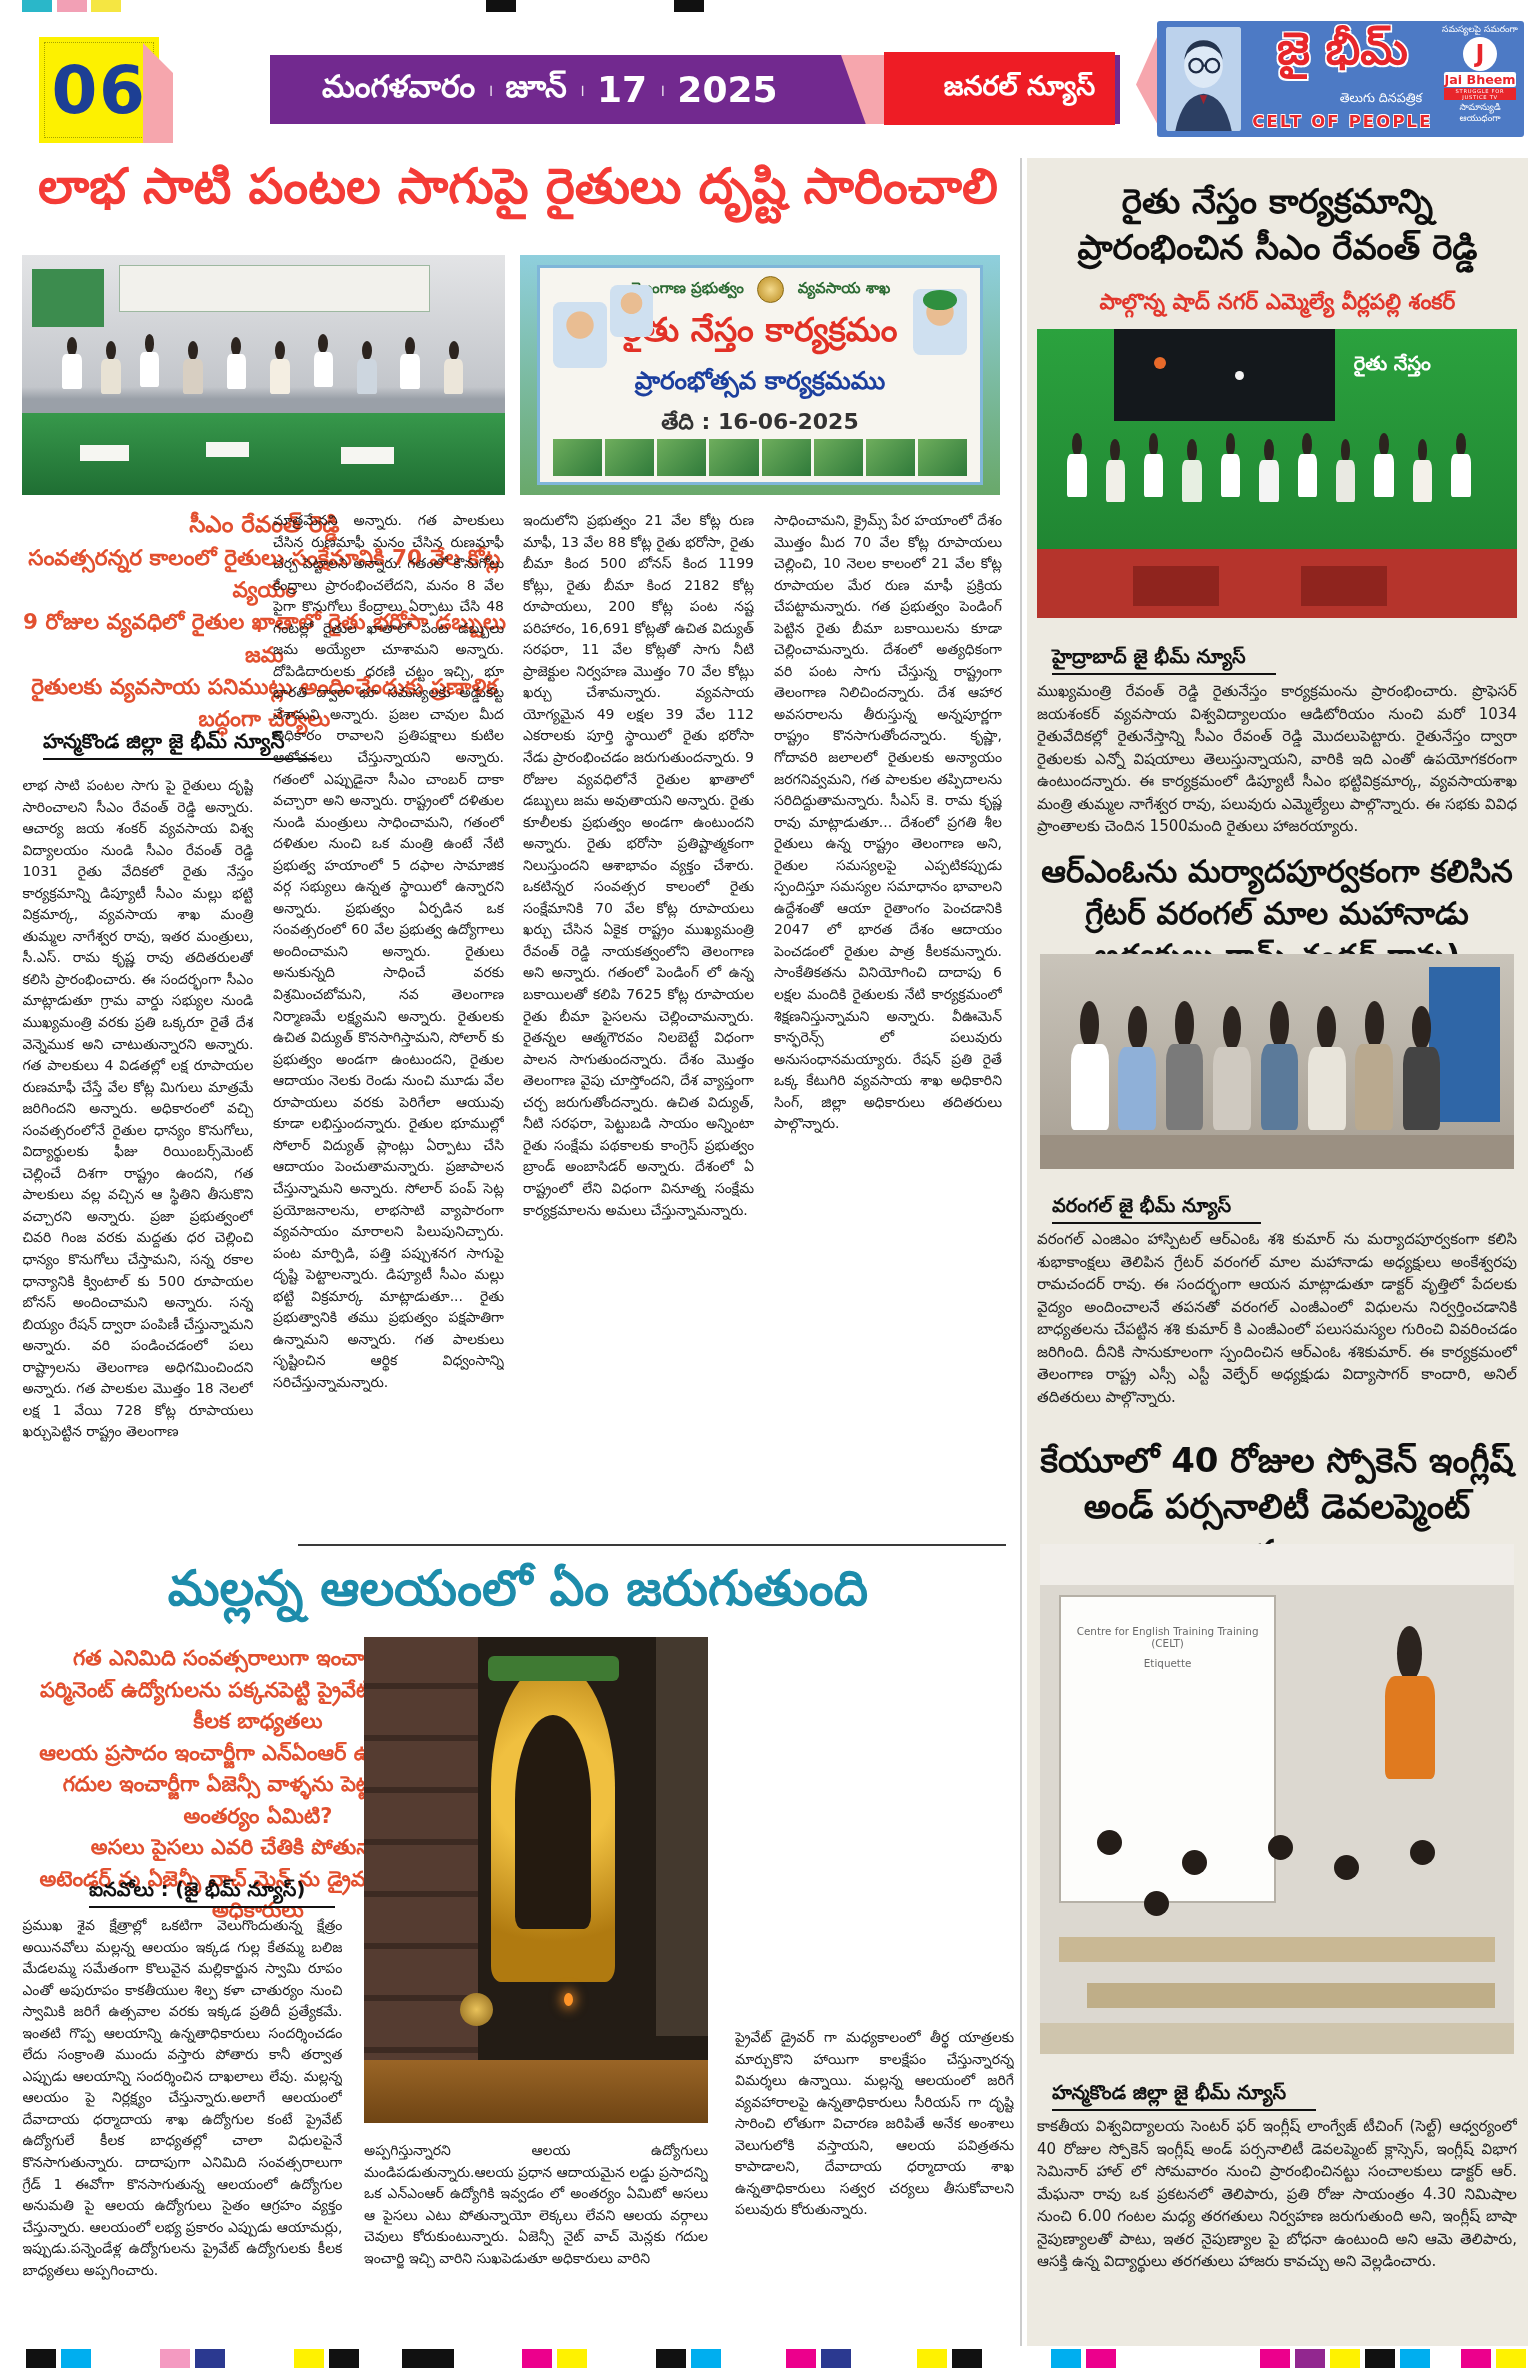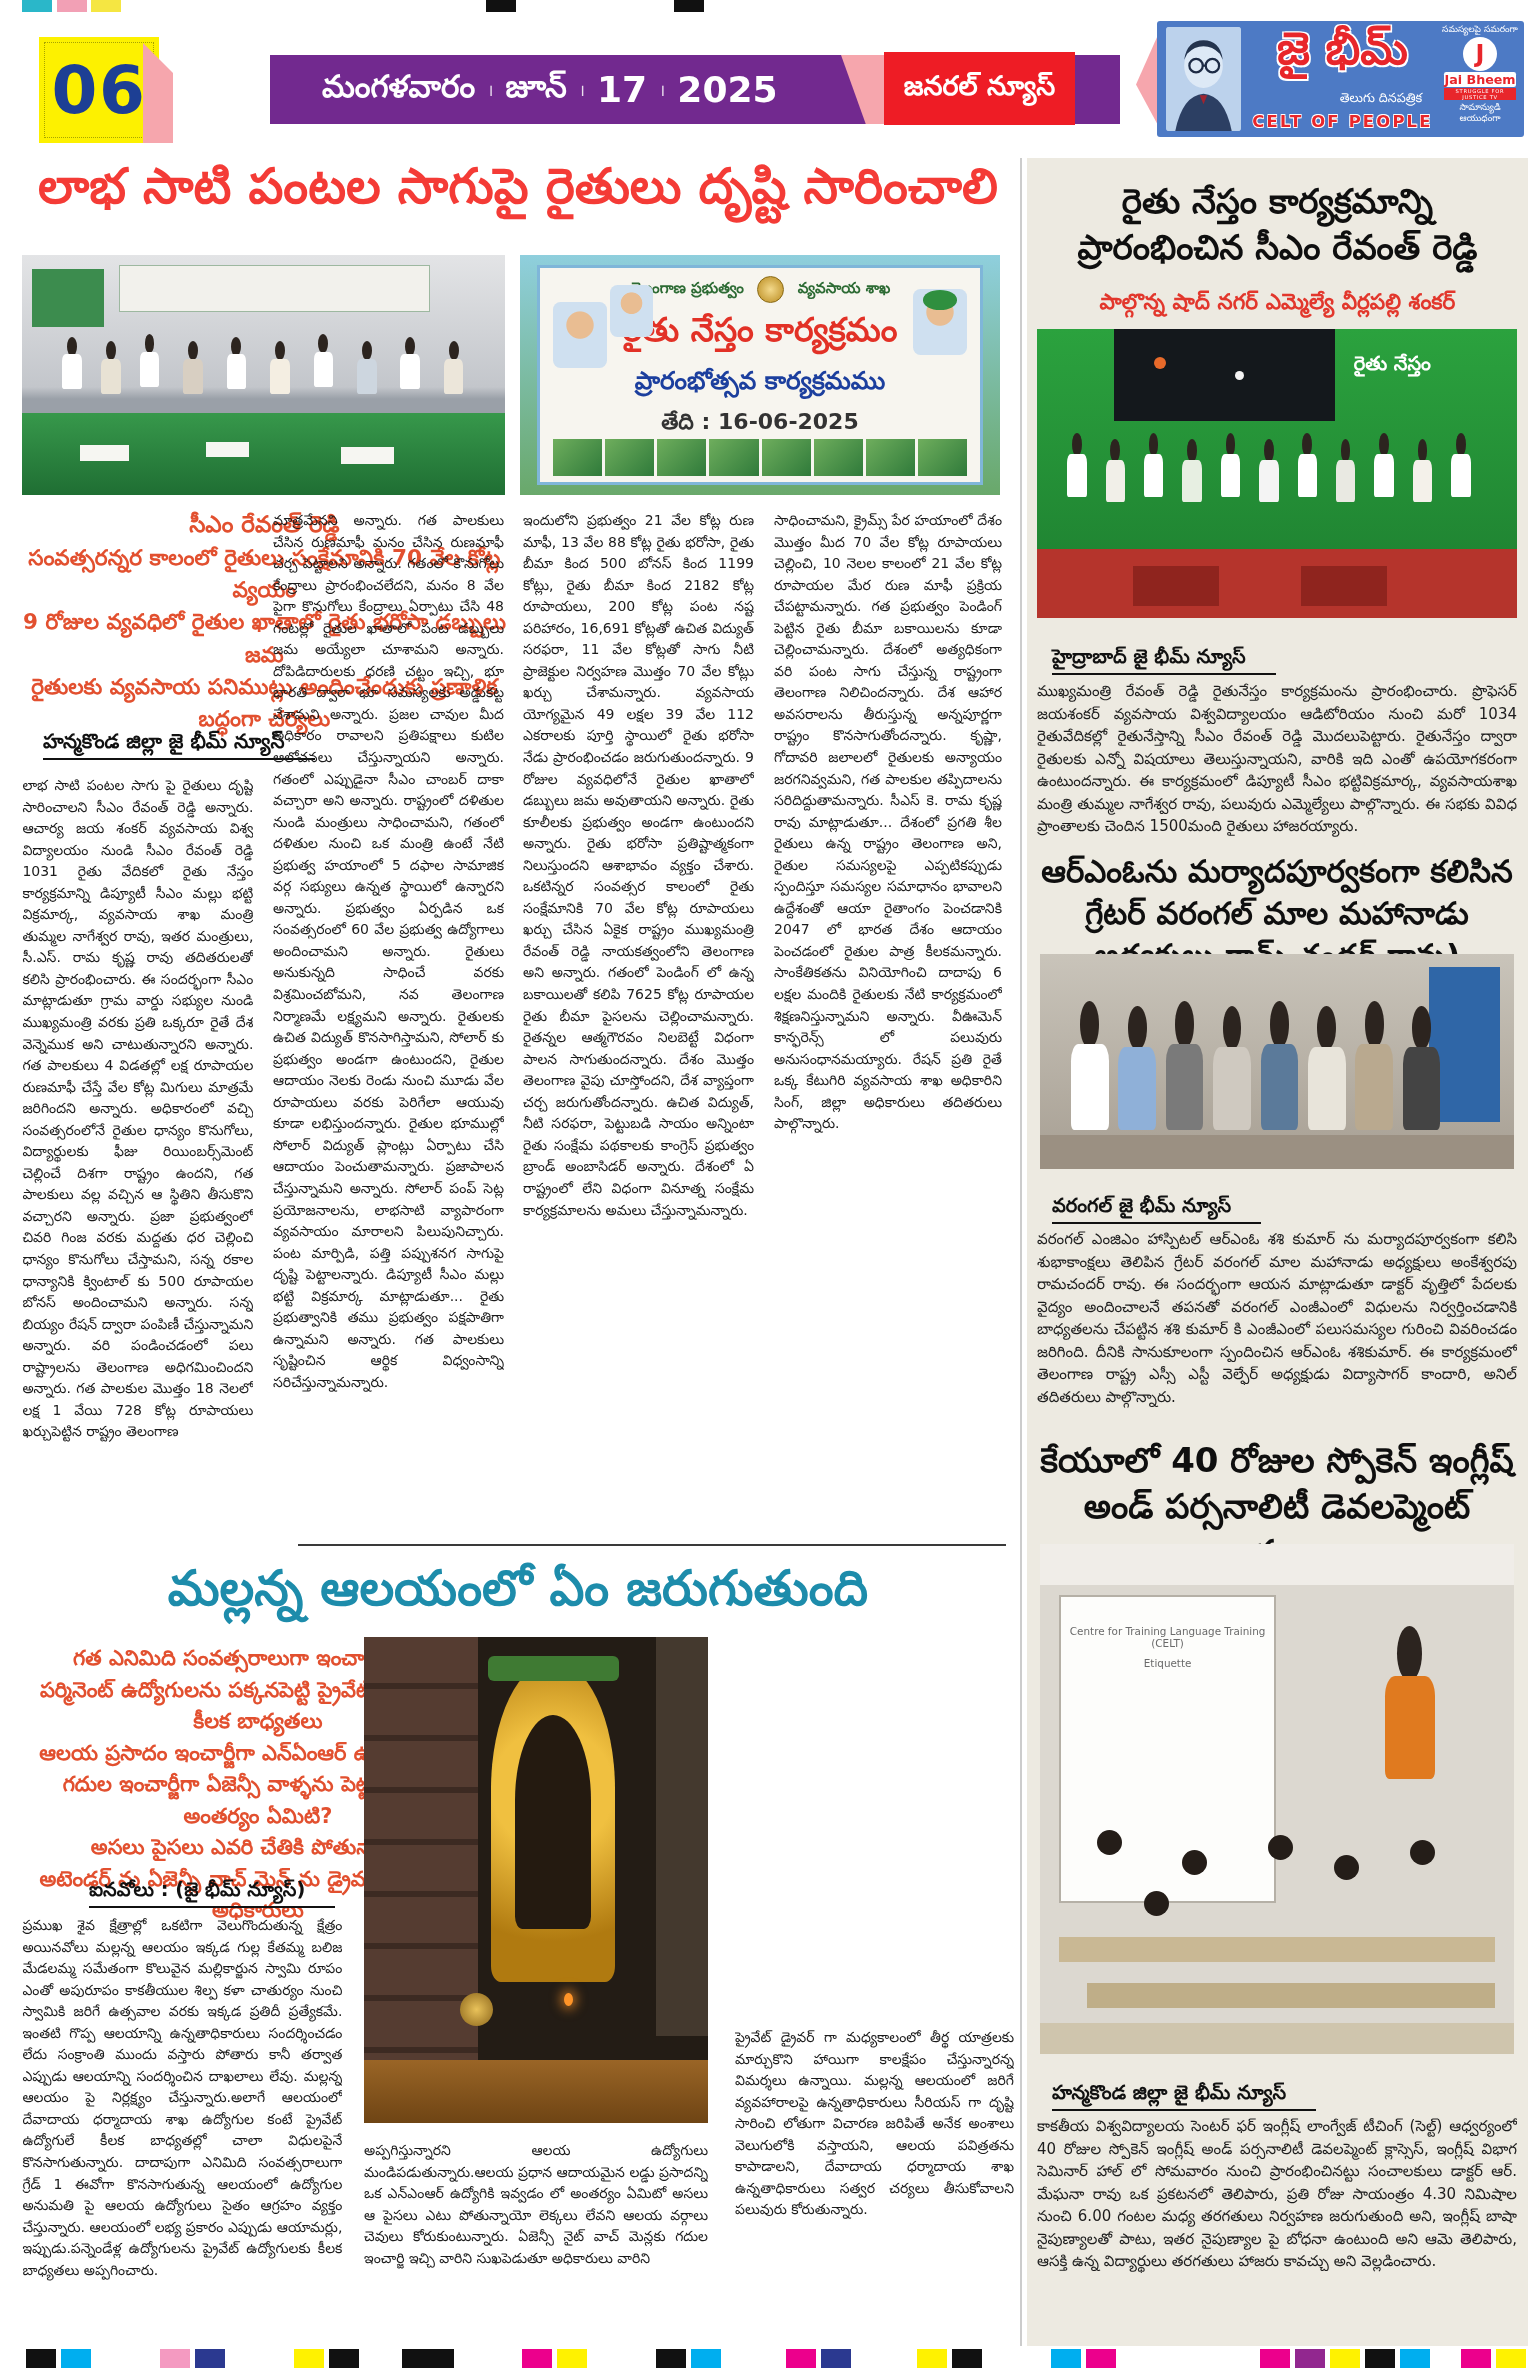"జనరల్ న్యూస్" .badge { padding-left: none -> 40px }
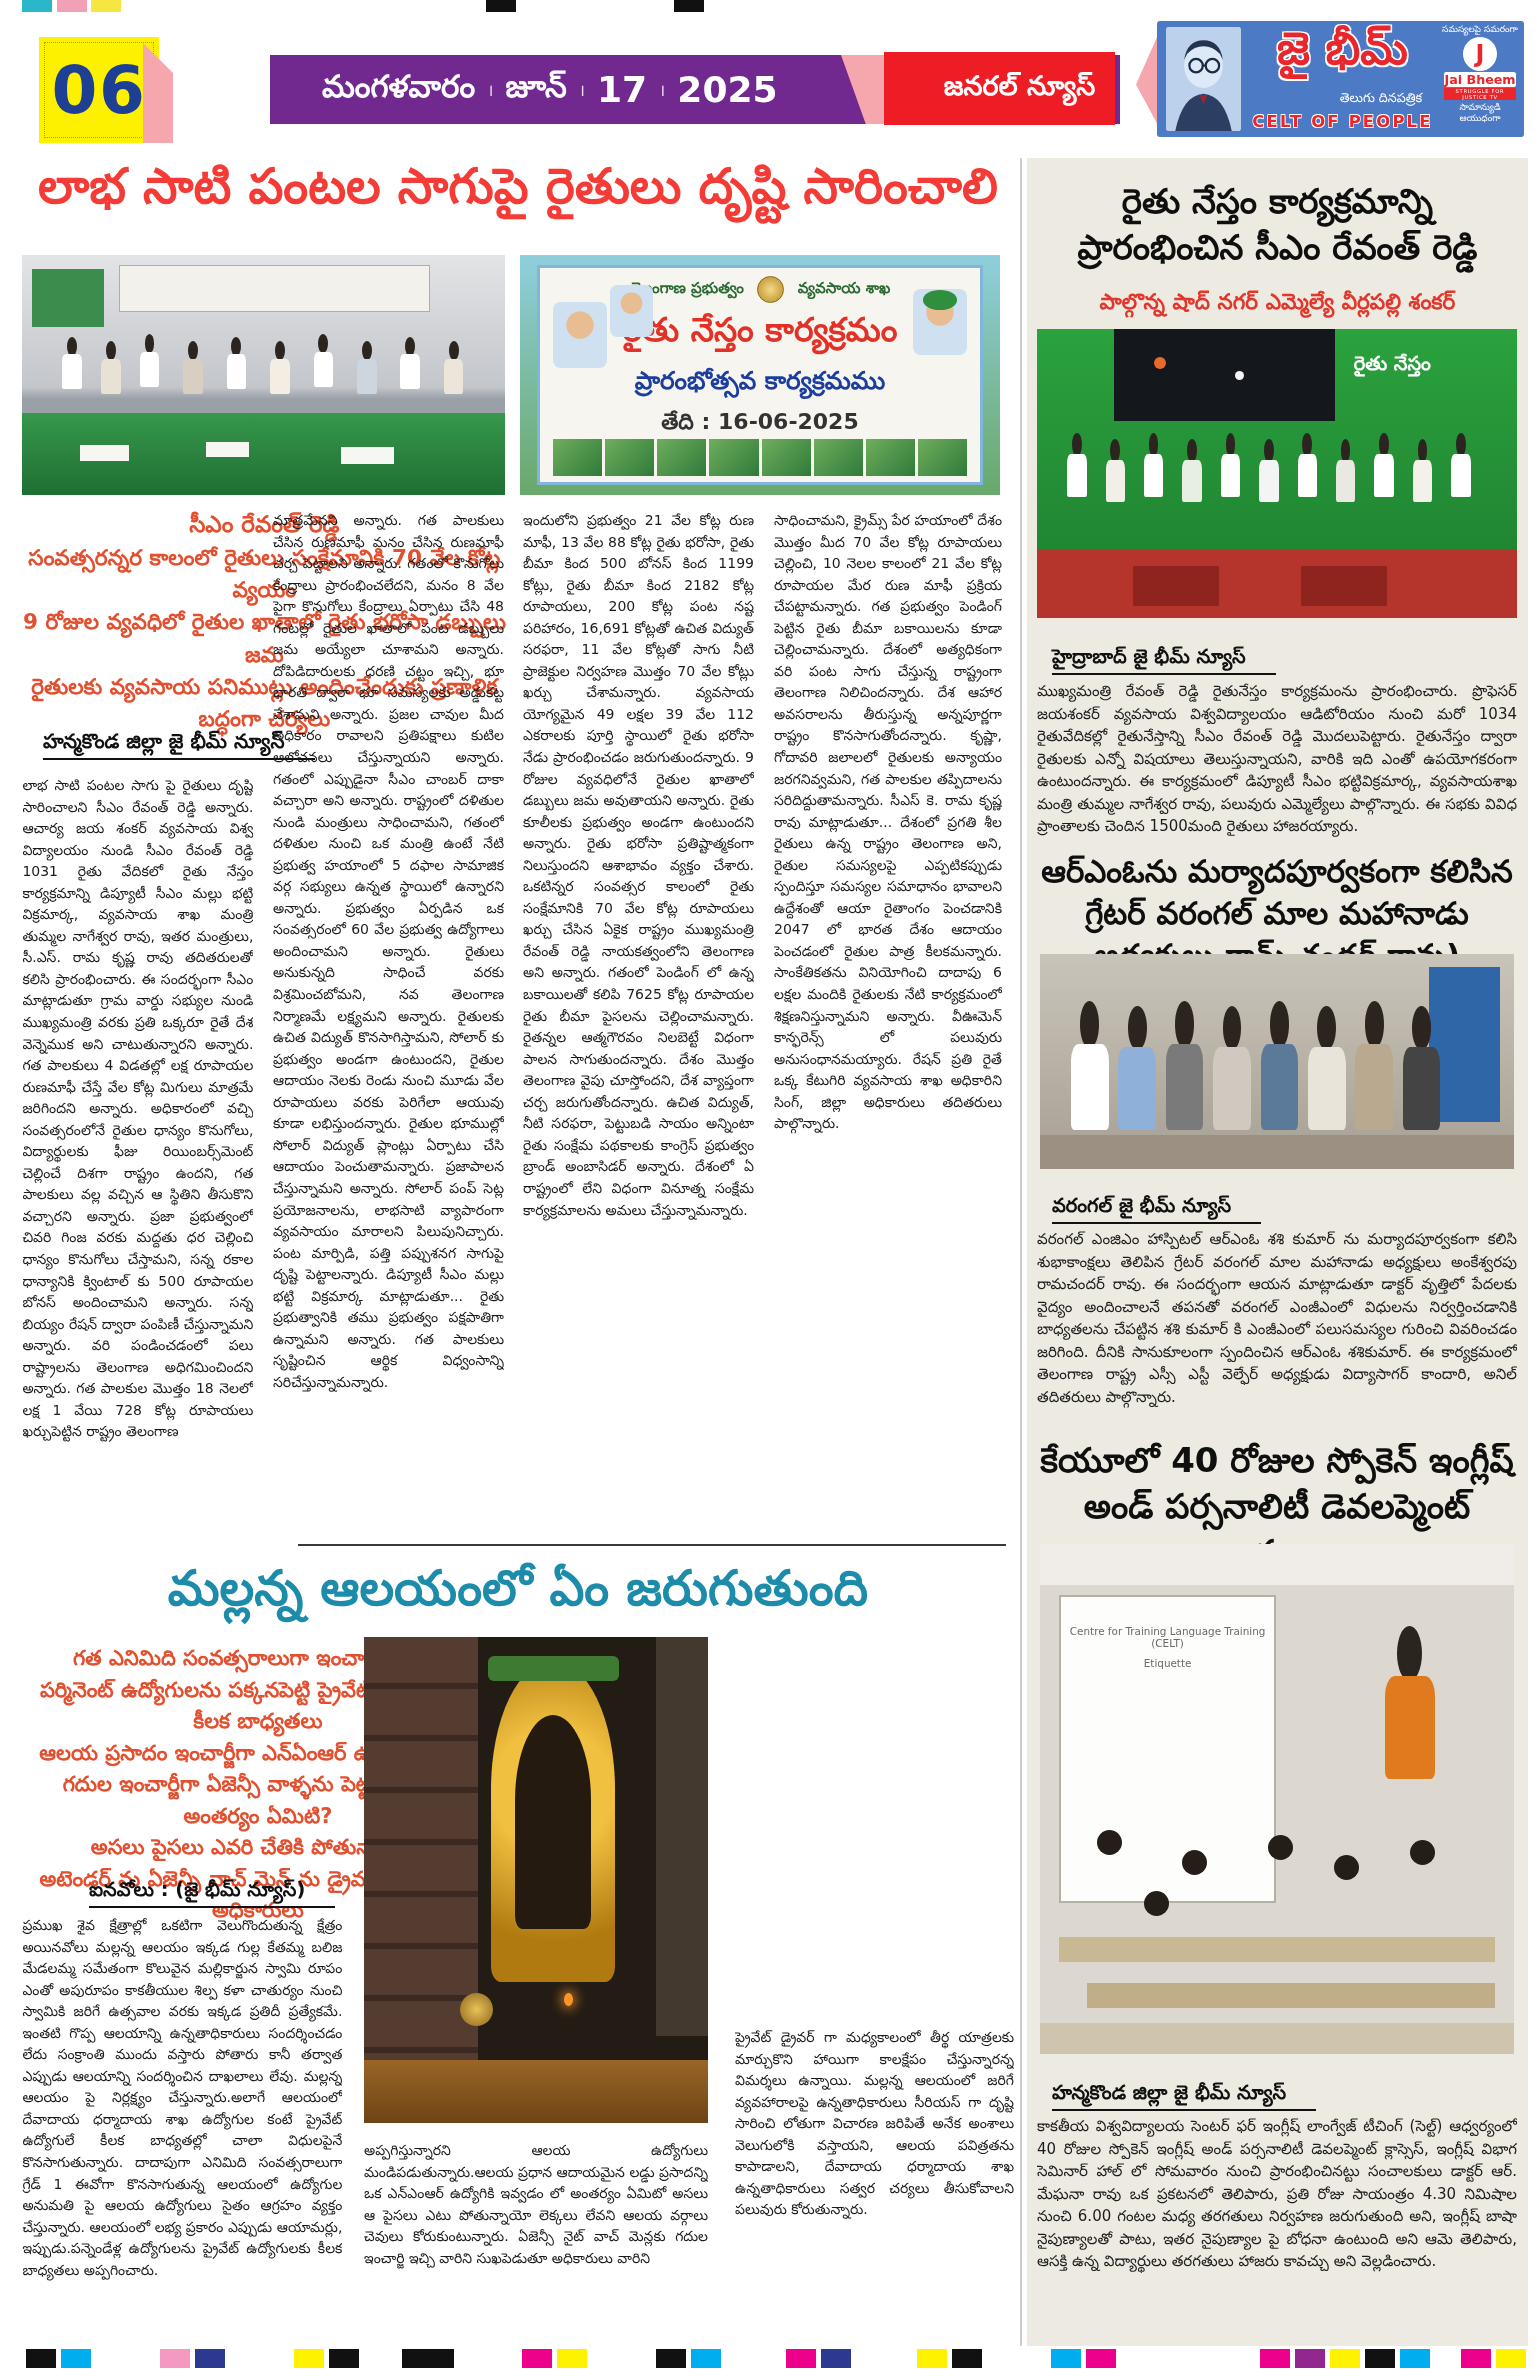"Centre for Training Language Training" div { text: Training Language -> English Training }
